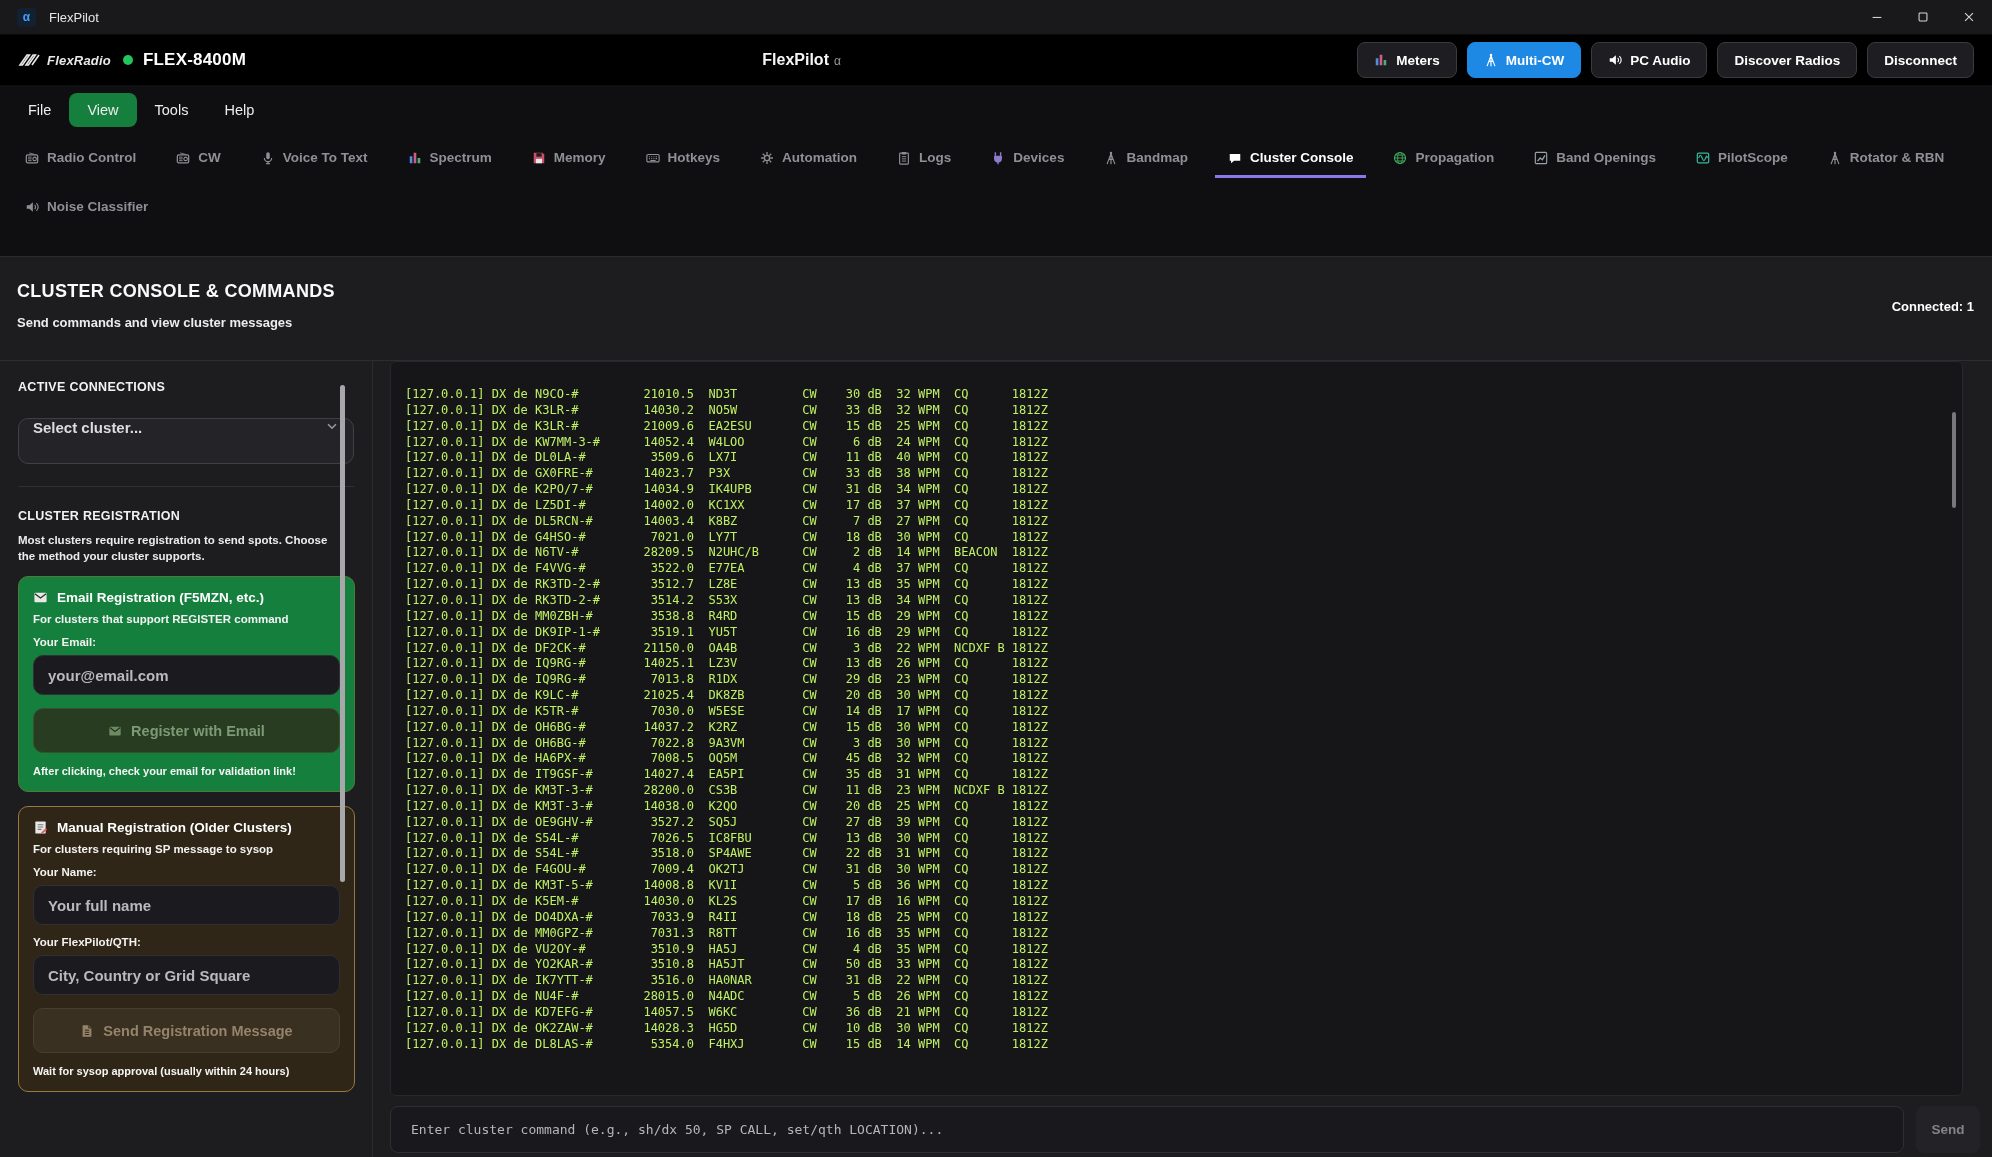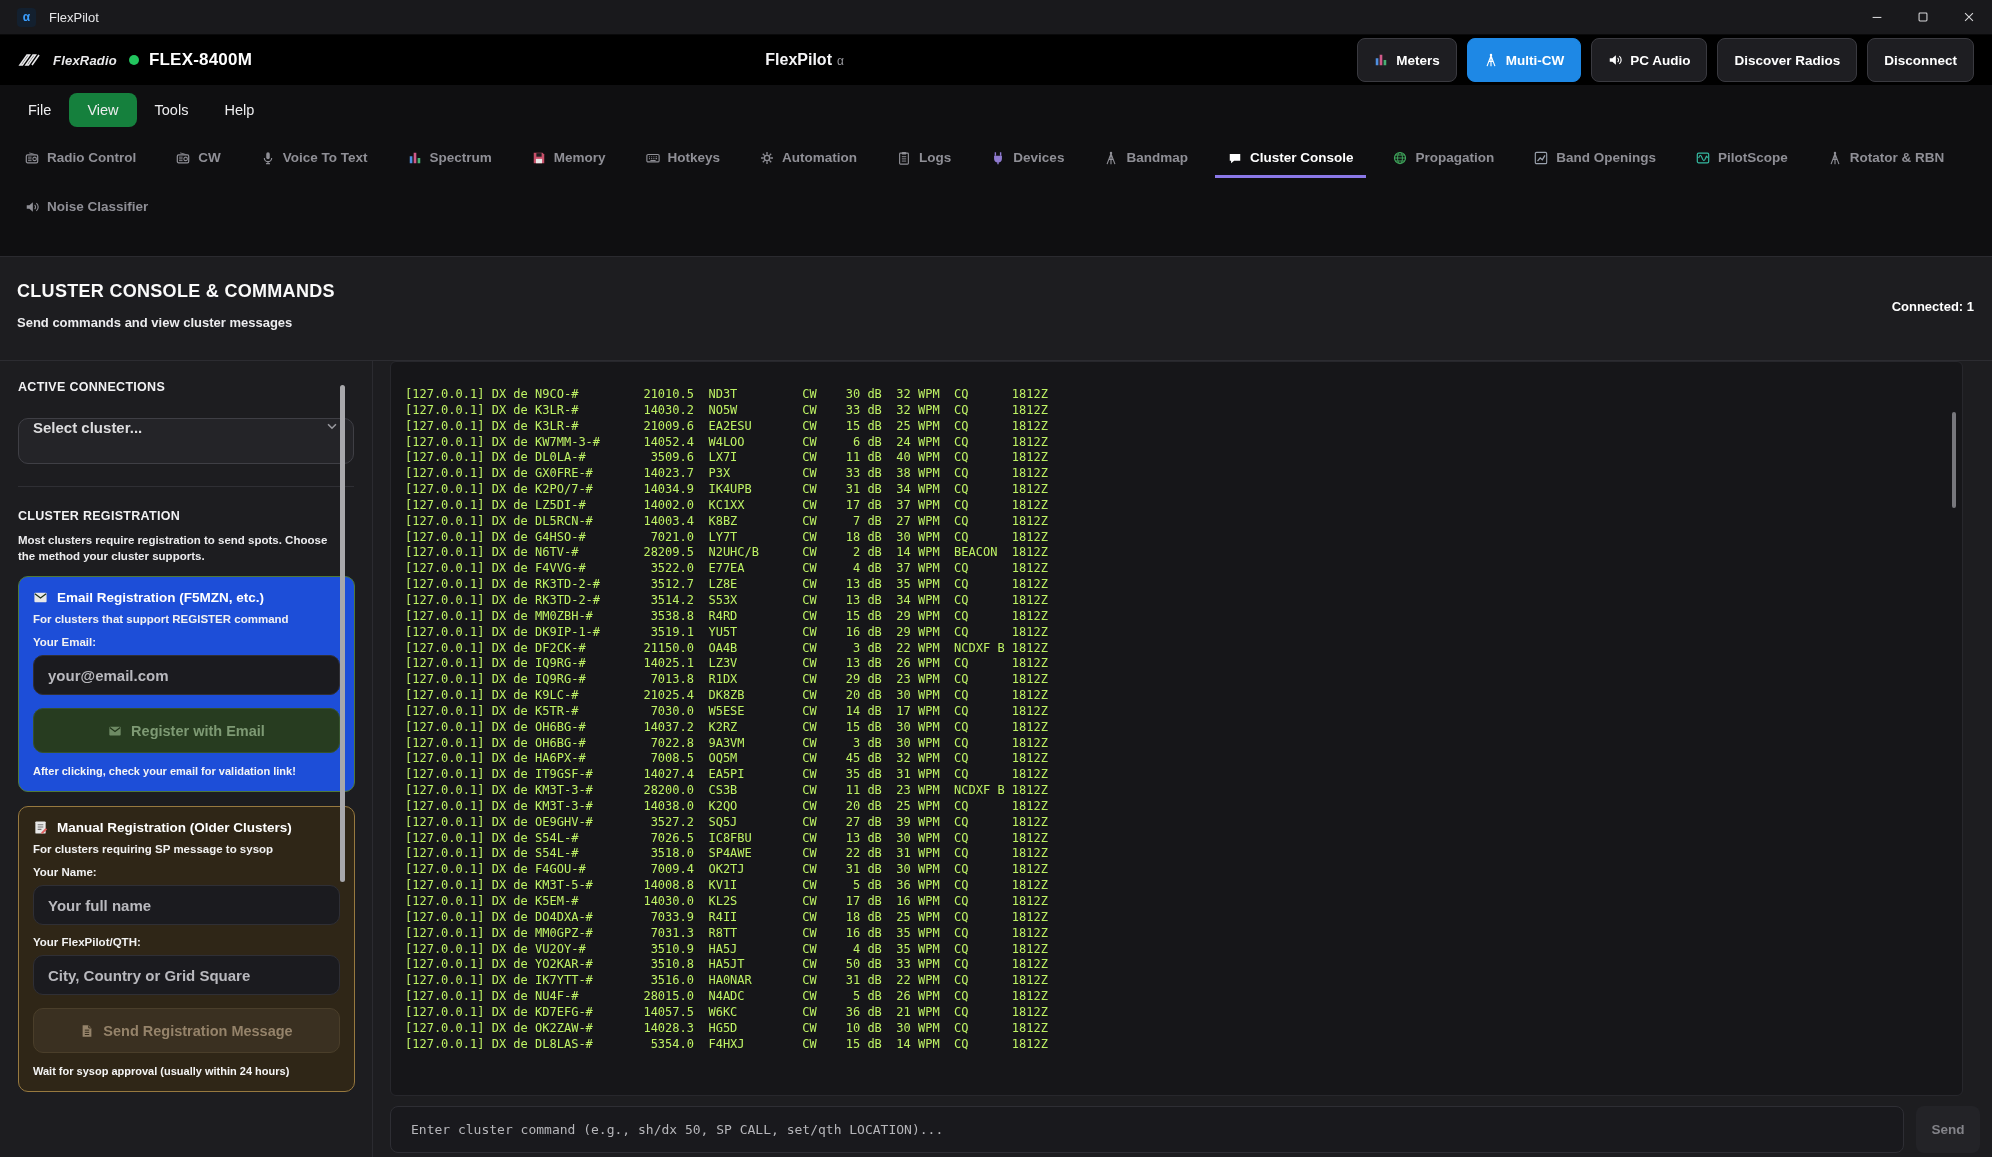"FlexRadio" .brand { gap: 13px -> 7px }
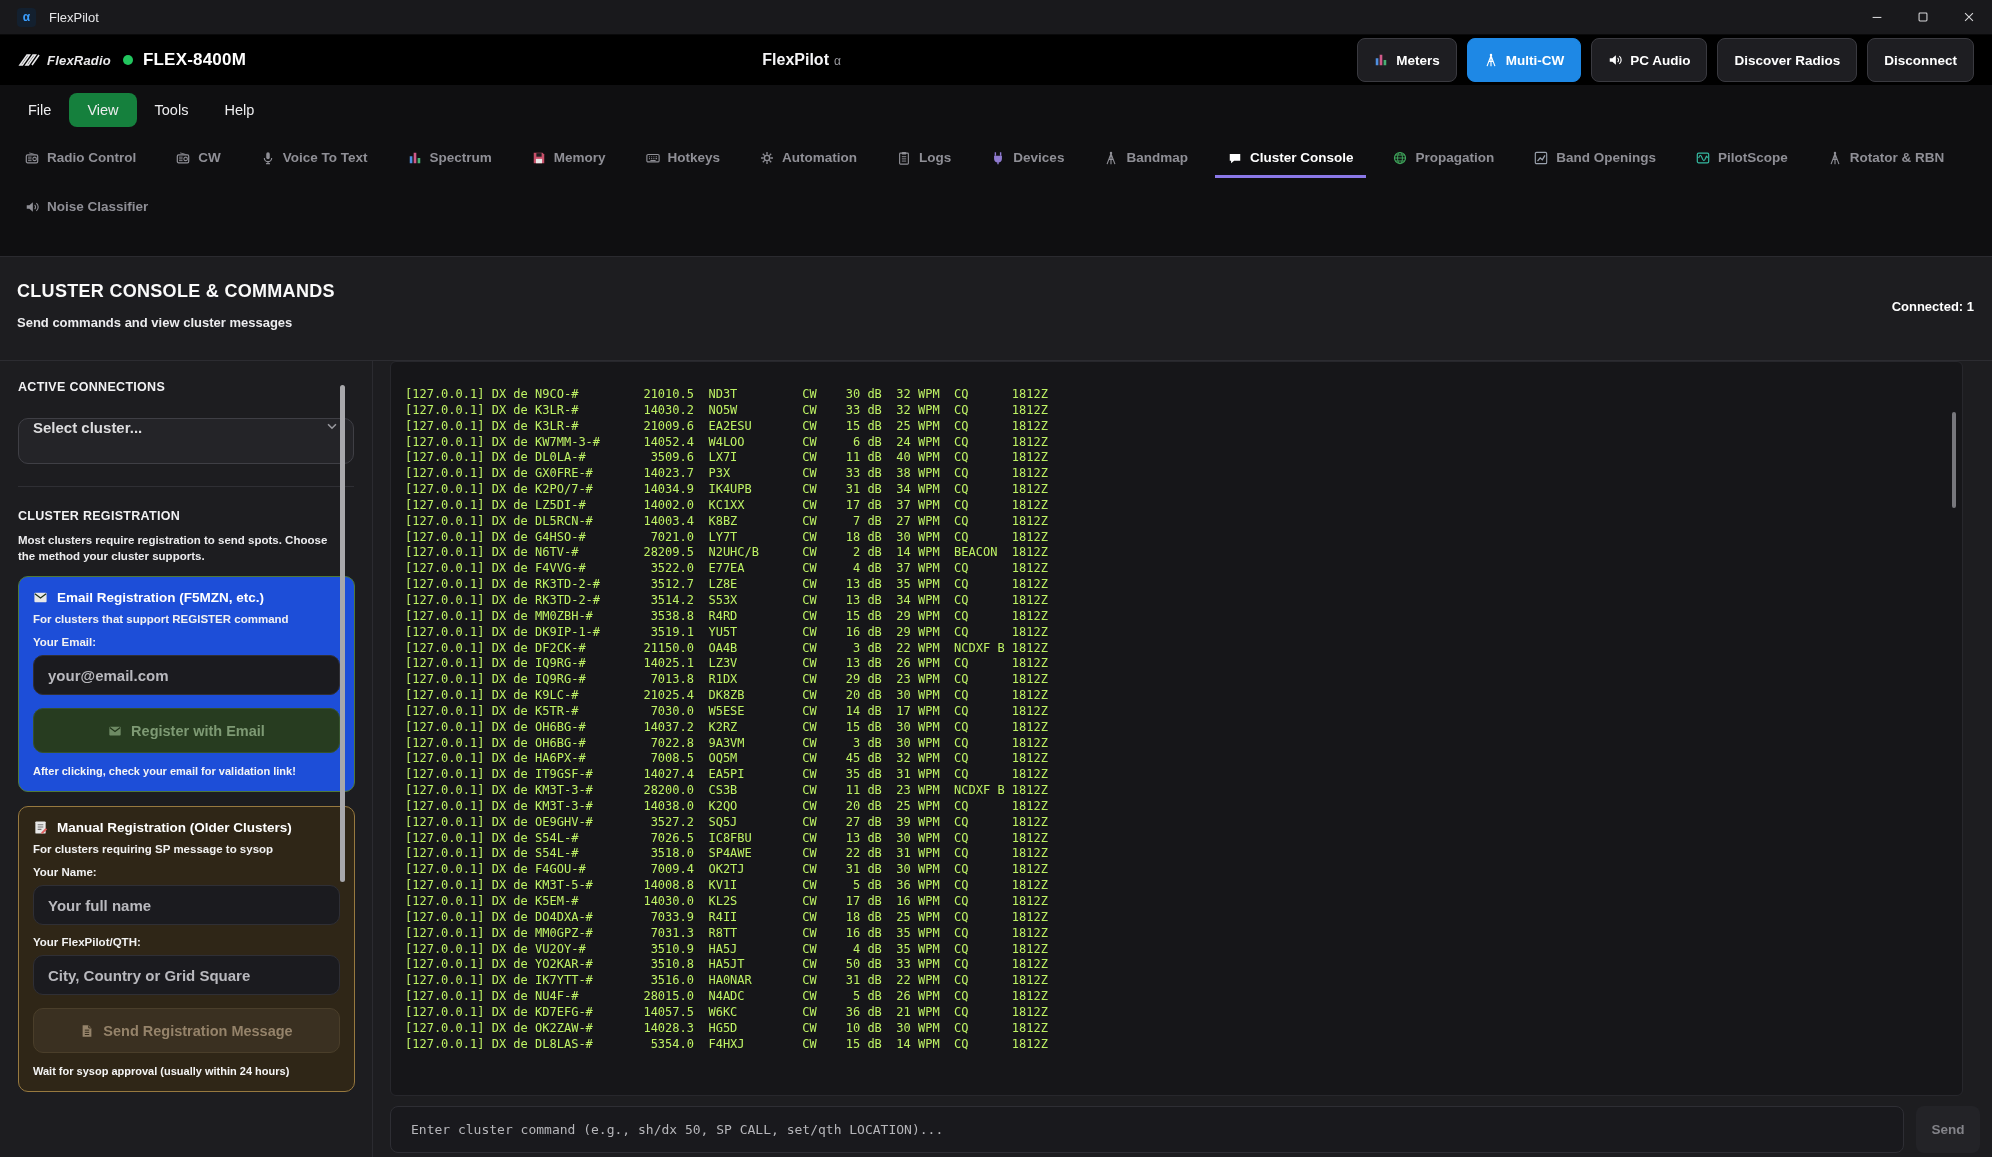"Meters" .hdr-btn { height: 44px -> 36px }
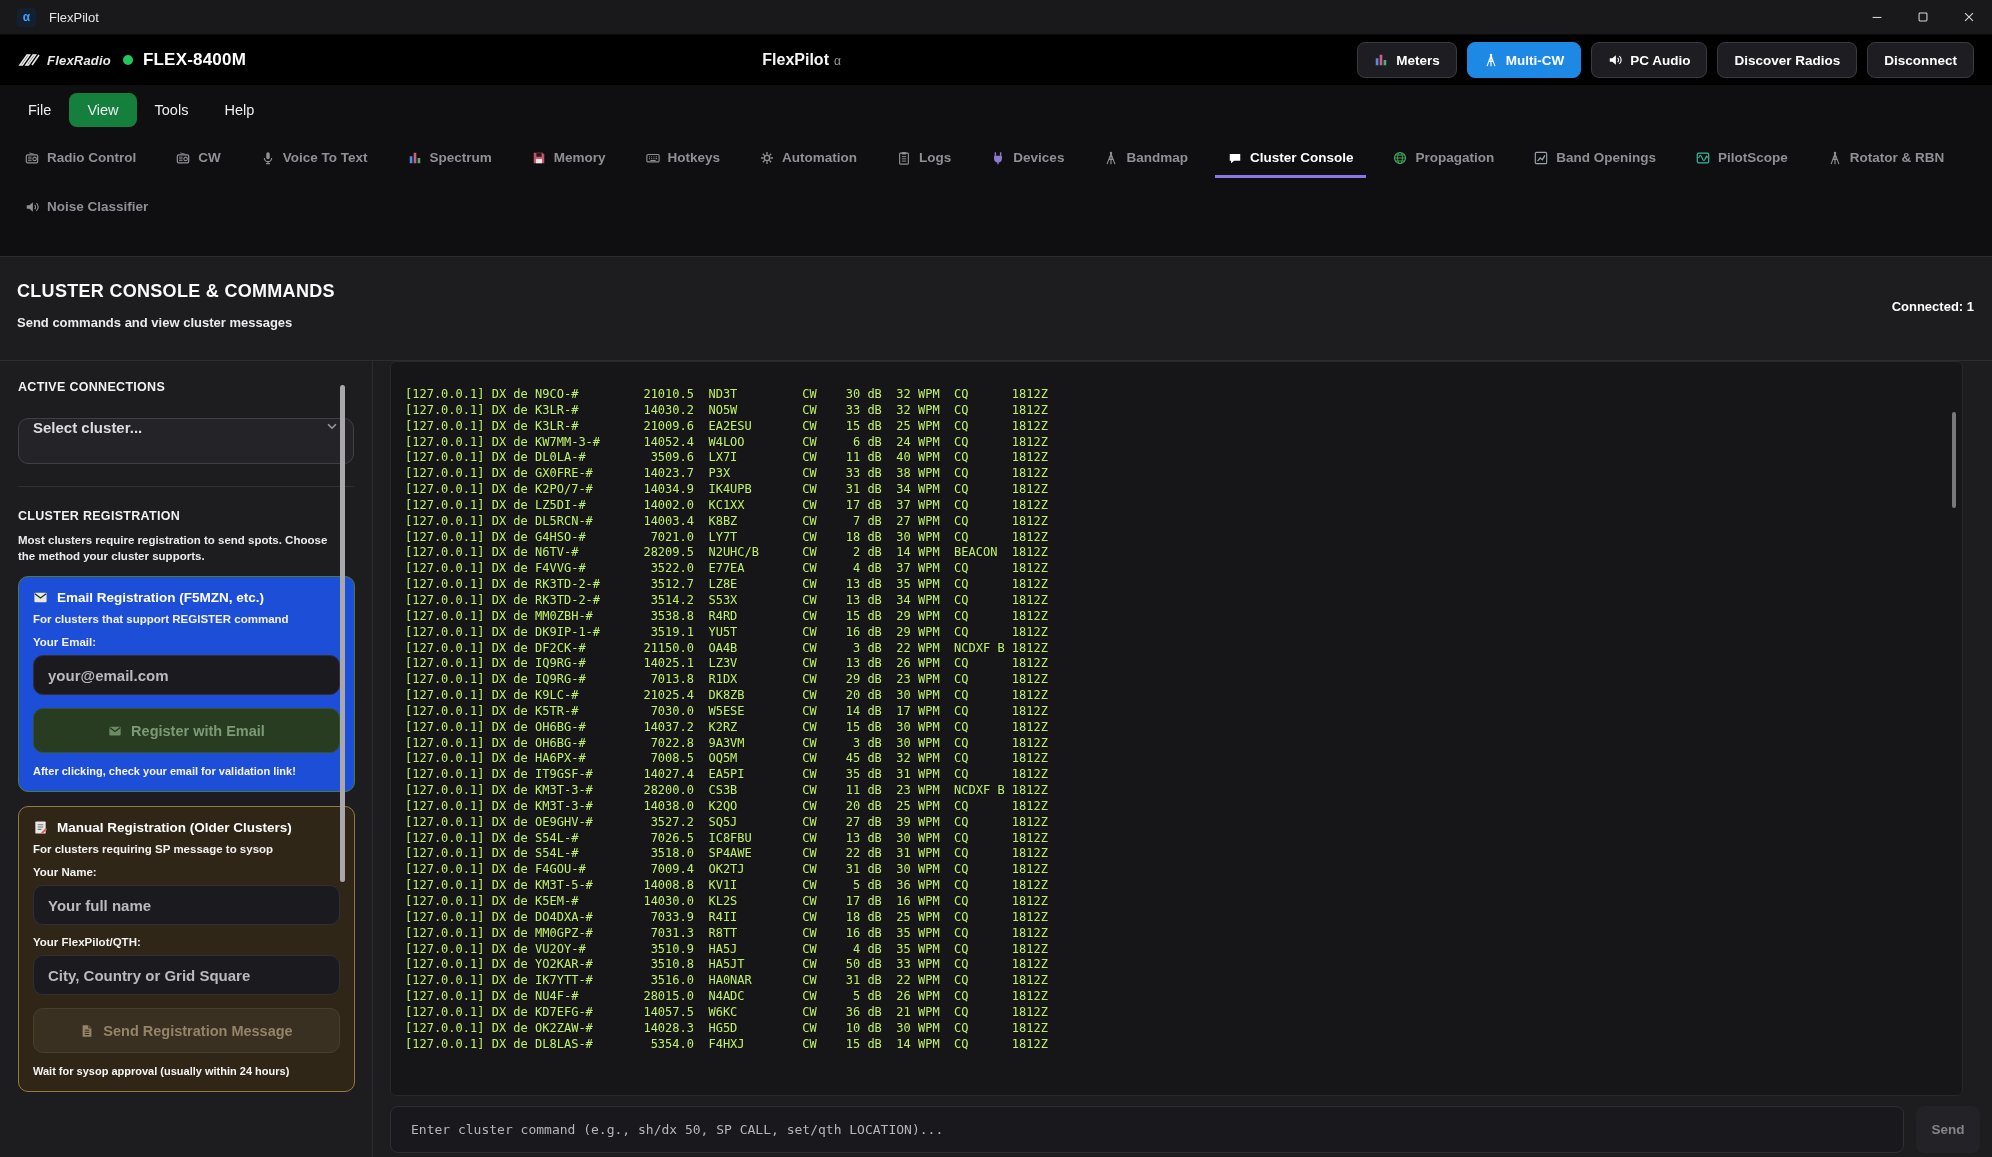"Email Registration (F5MZN, etc.)" .panel.green { background: #1d4ed8 -> #15803d }
